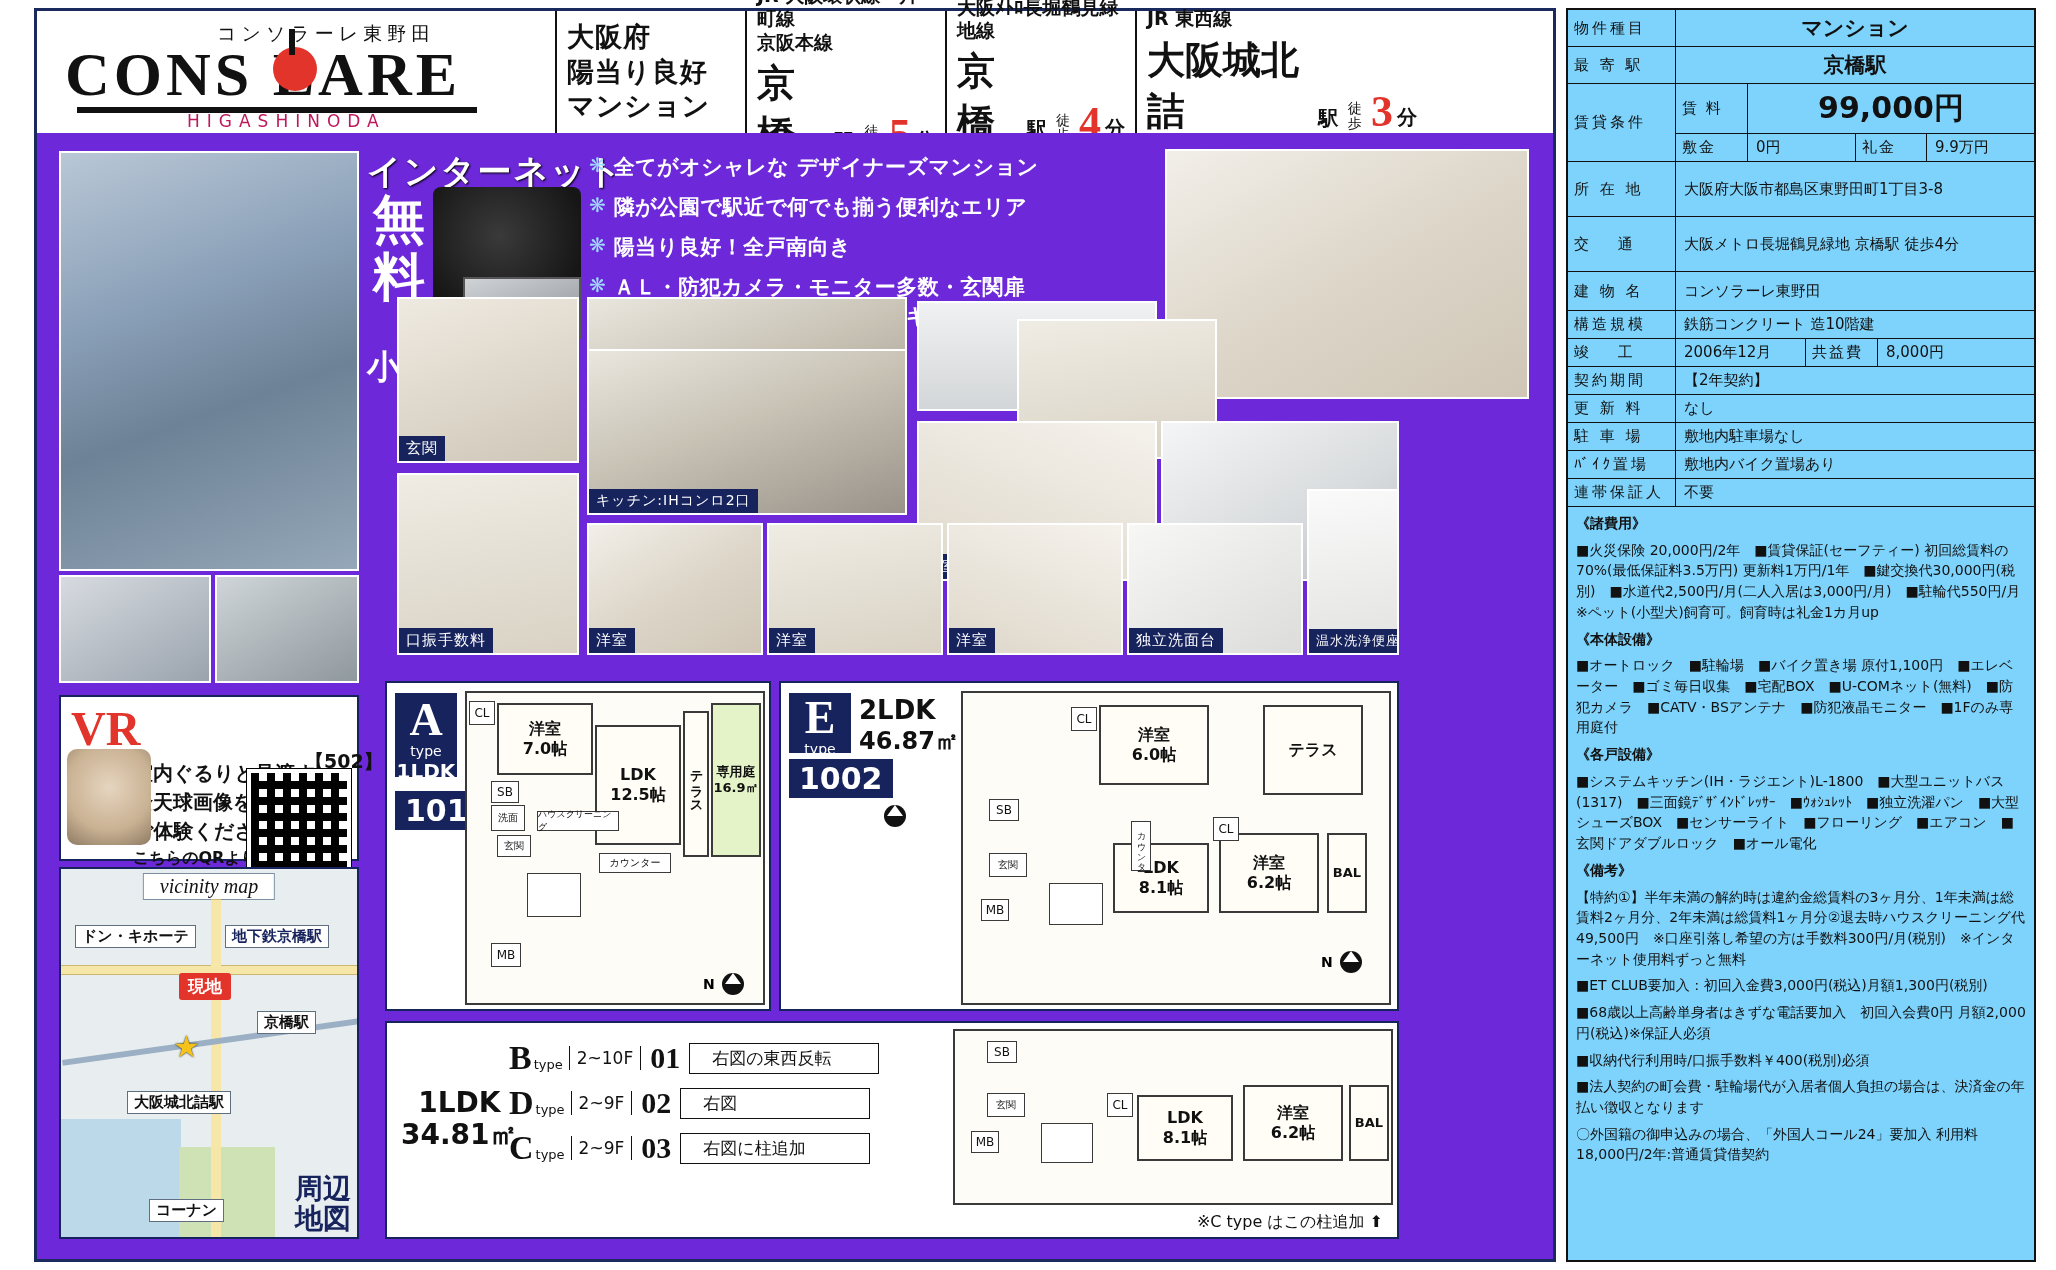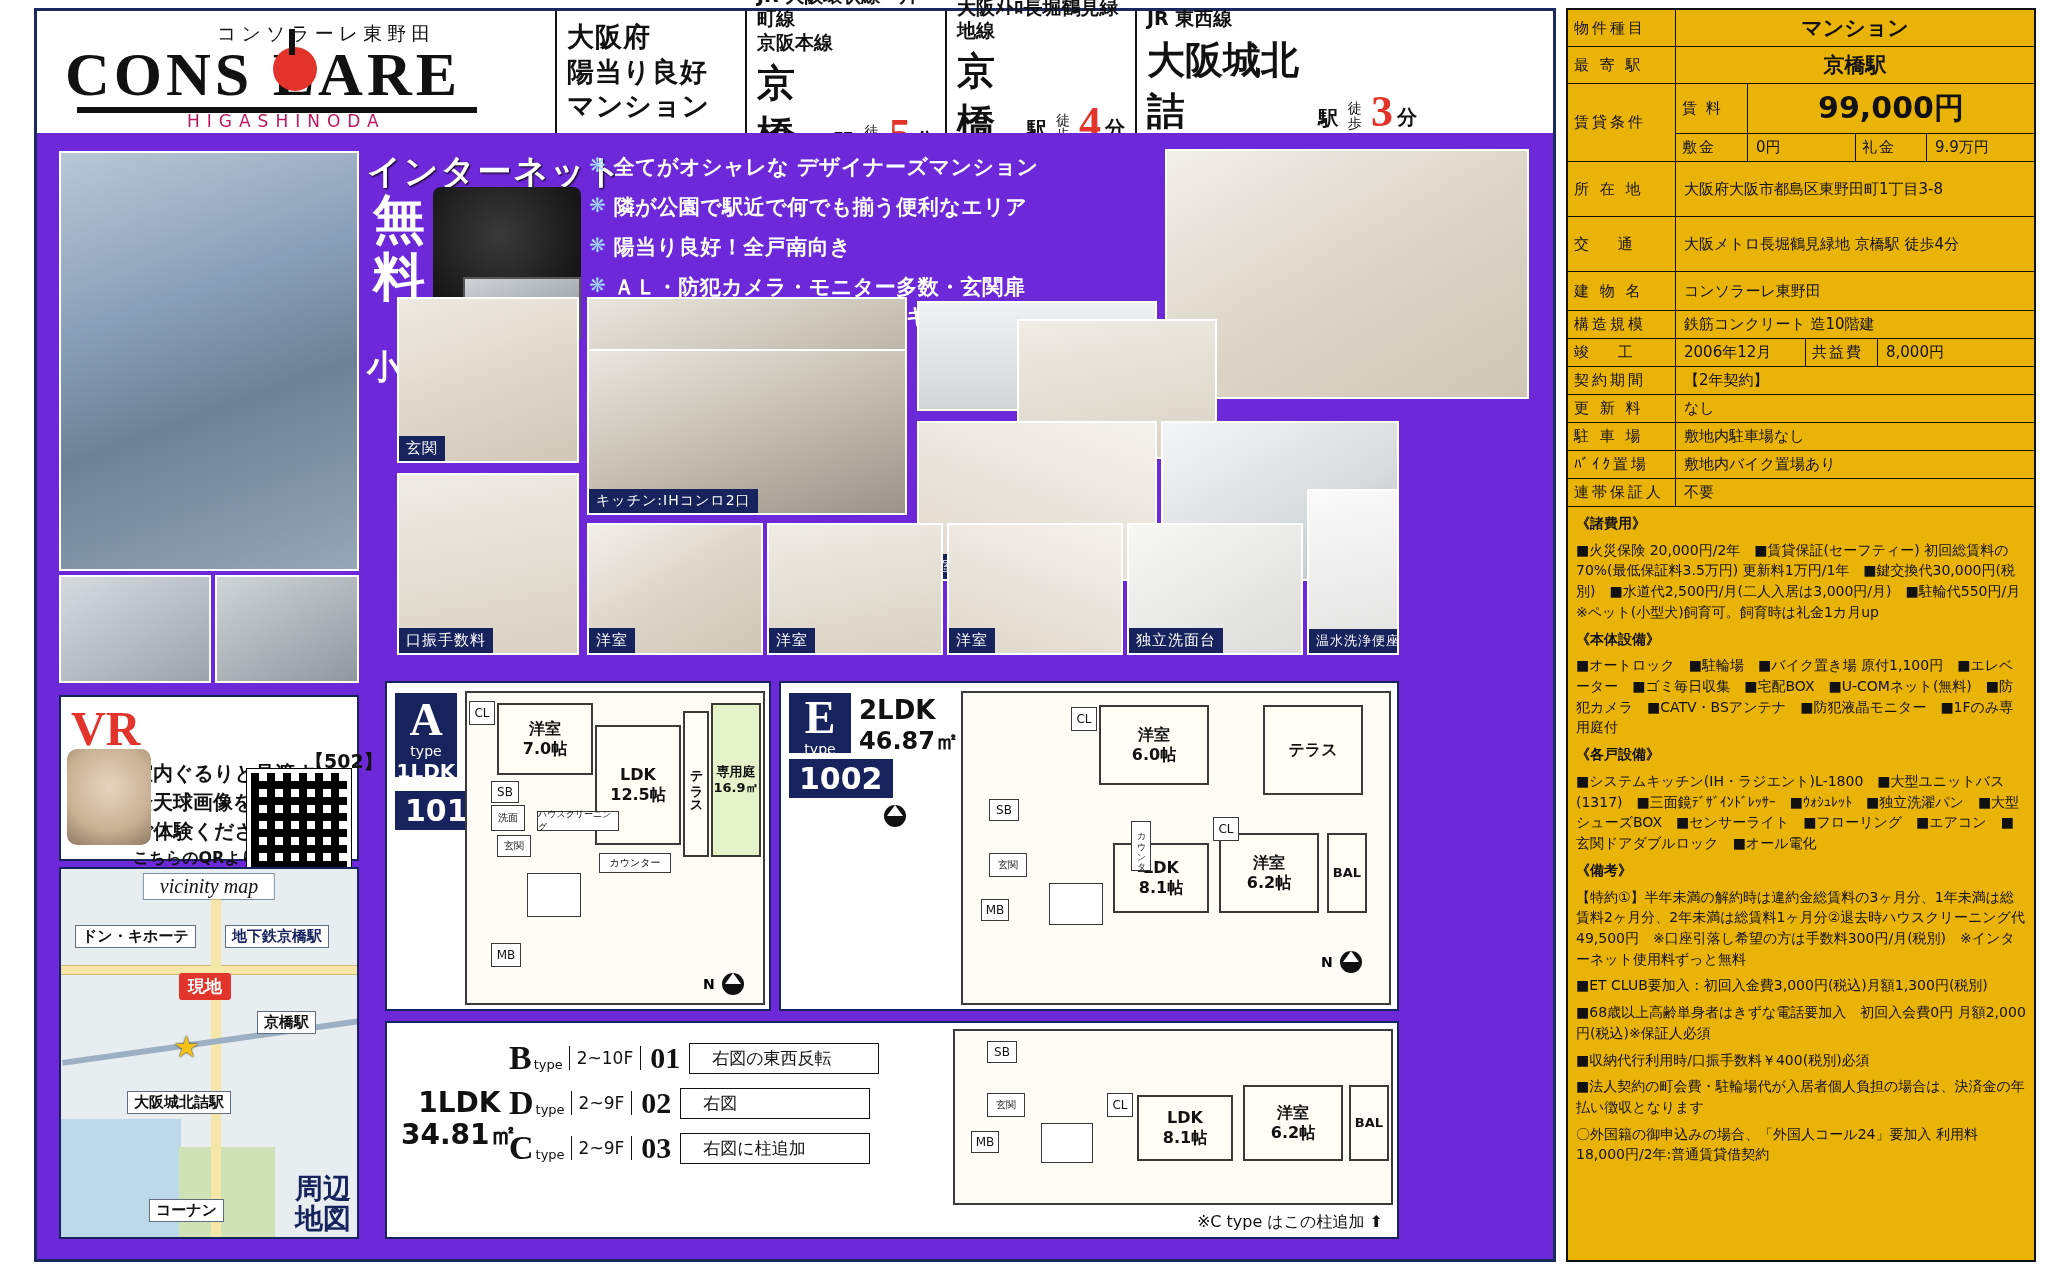"物件種目" .side { background: #eab308 -> #7dd3fc }
